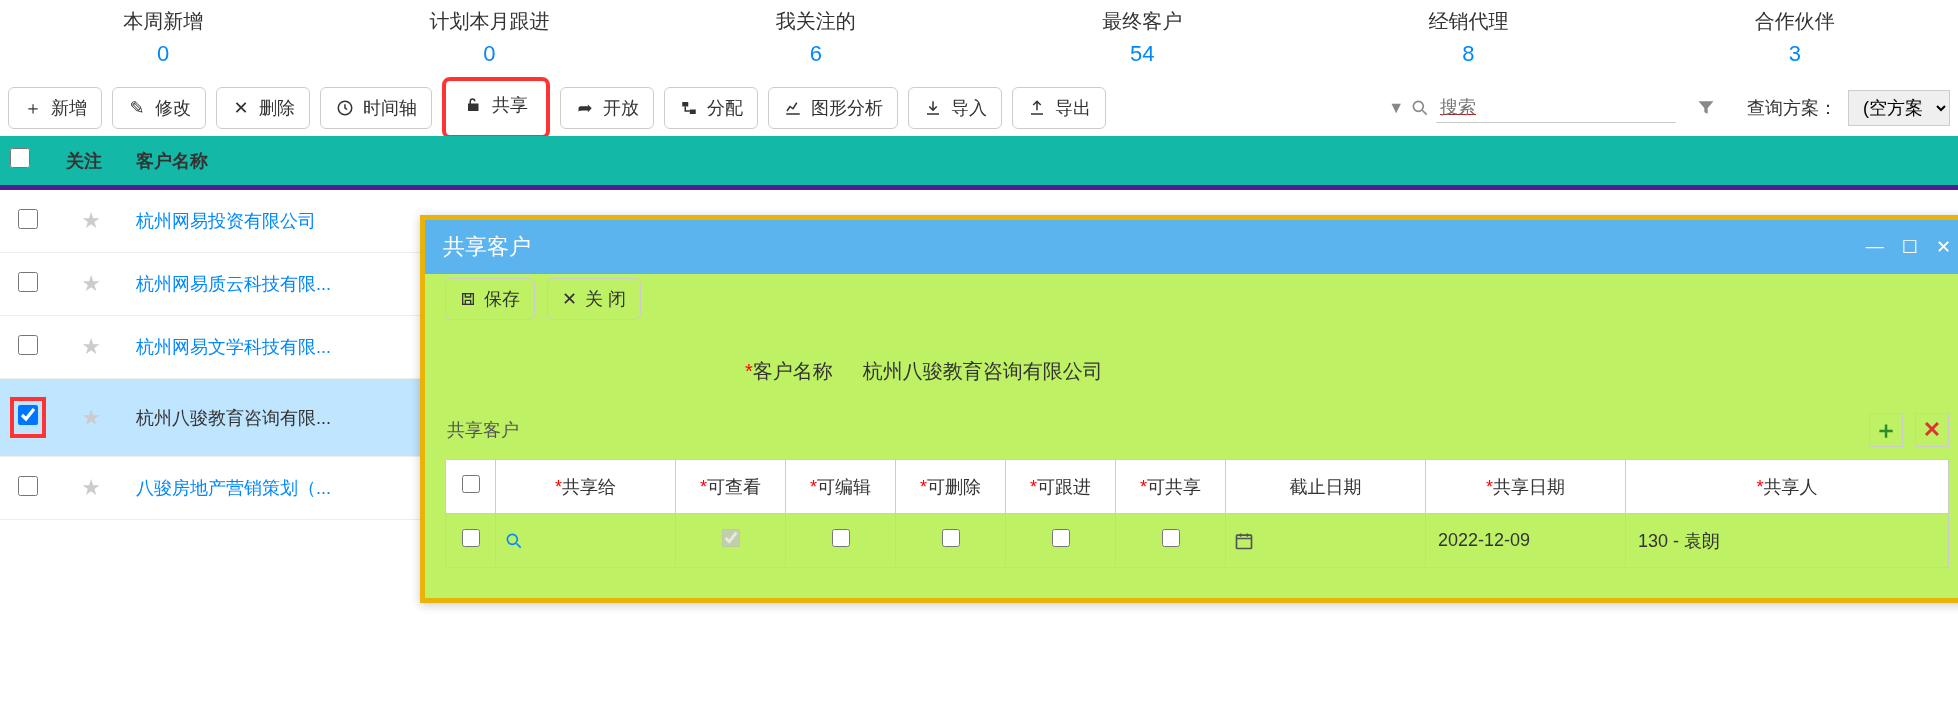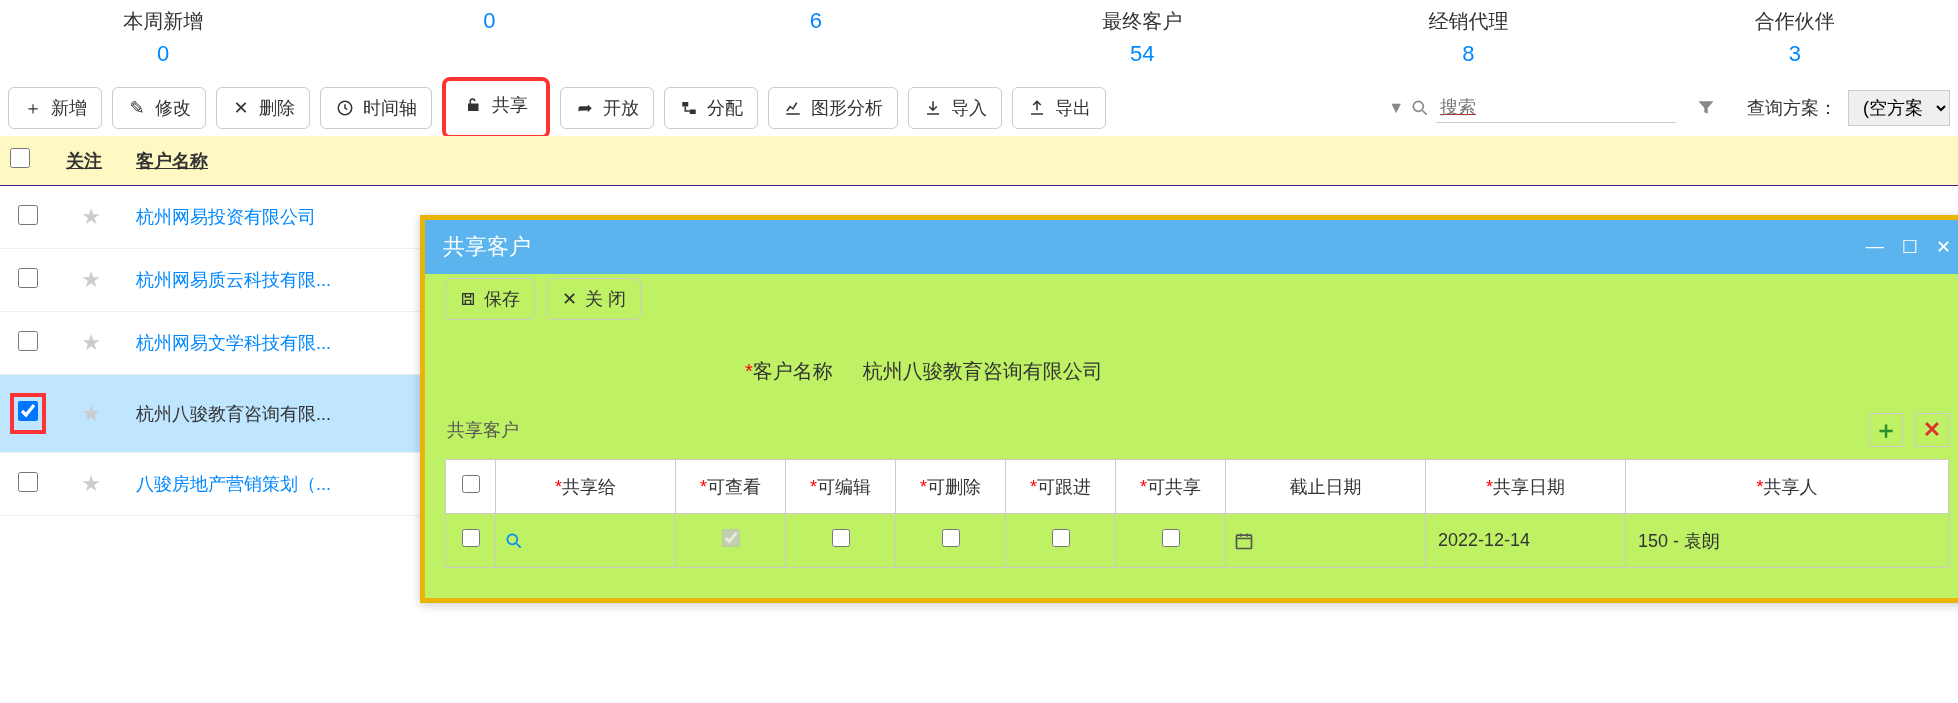"计划本月跟进" div.stat-label { html: none -> <div>计划本月跟进</div> }
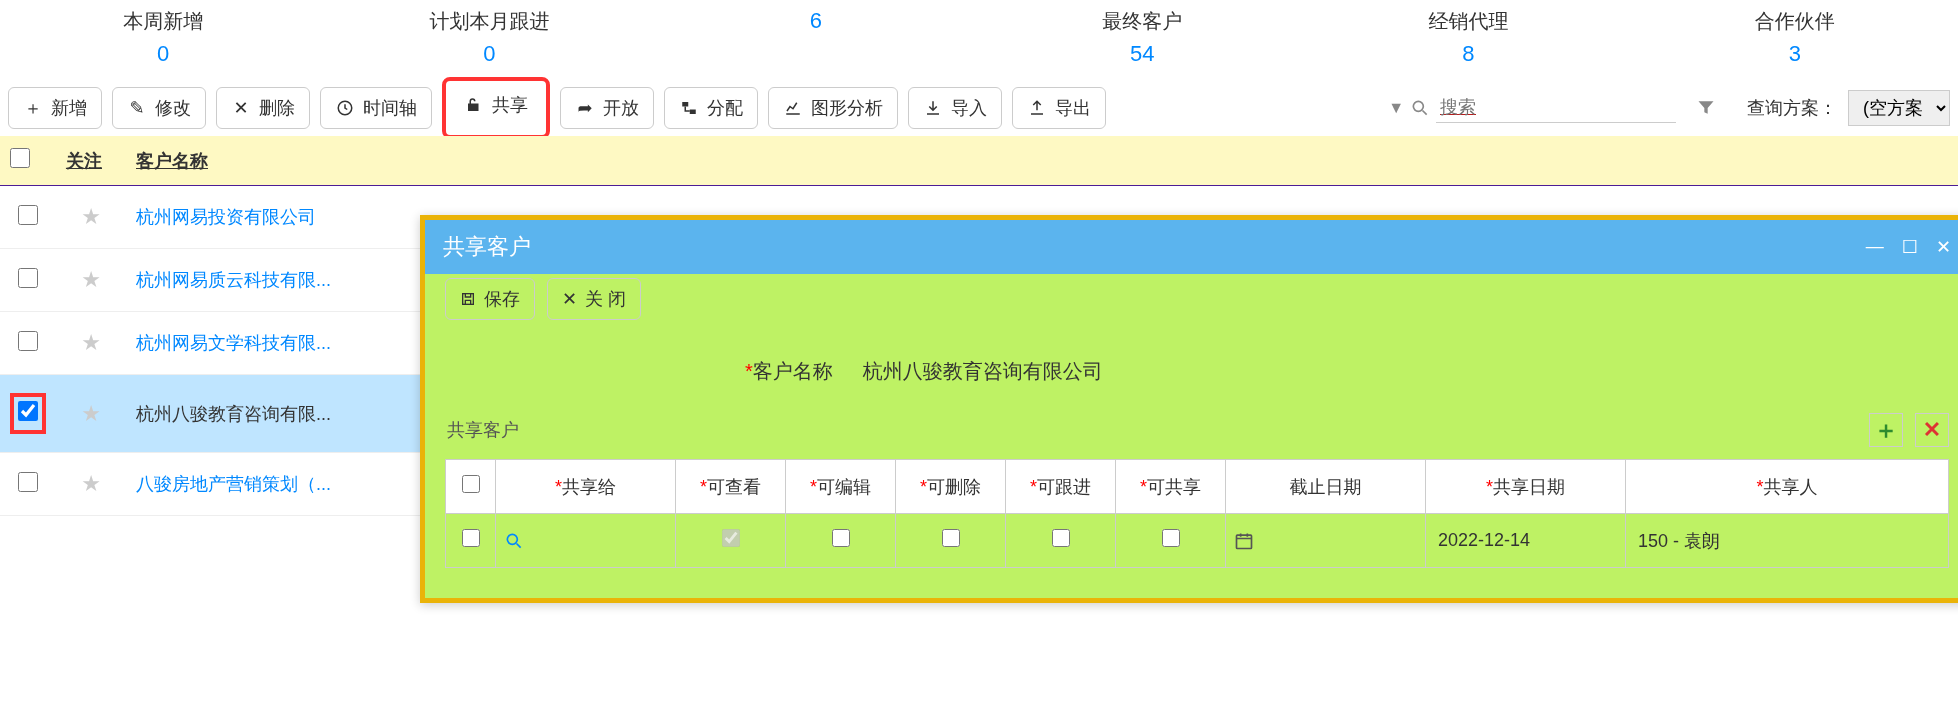"我关注的" div.stat-label { html: none -> <div>我关注的</div> }
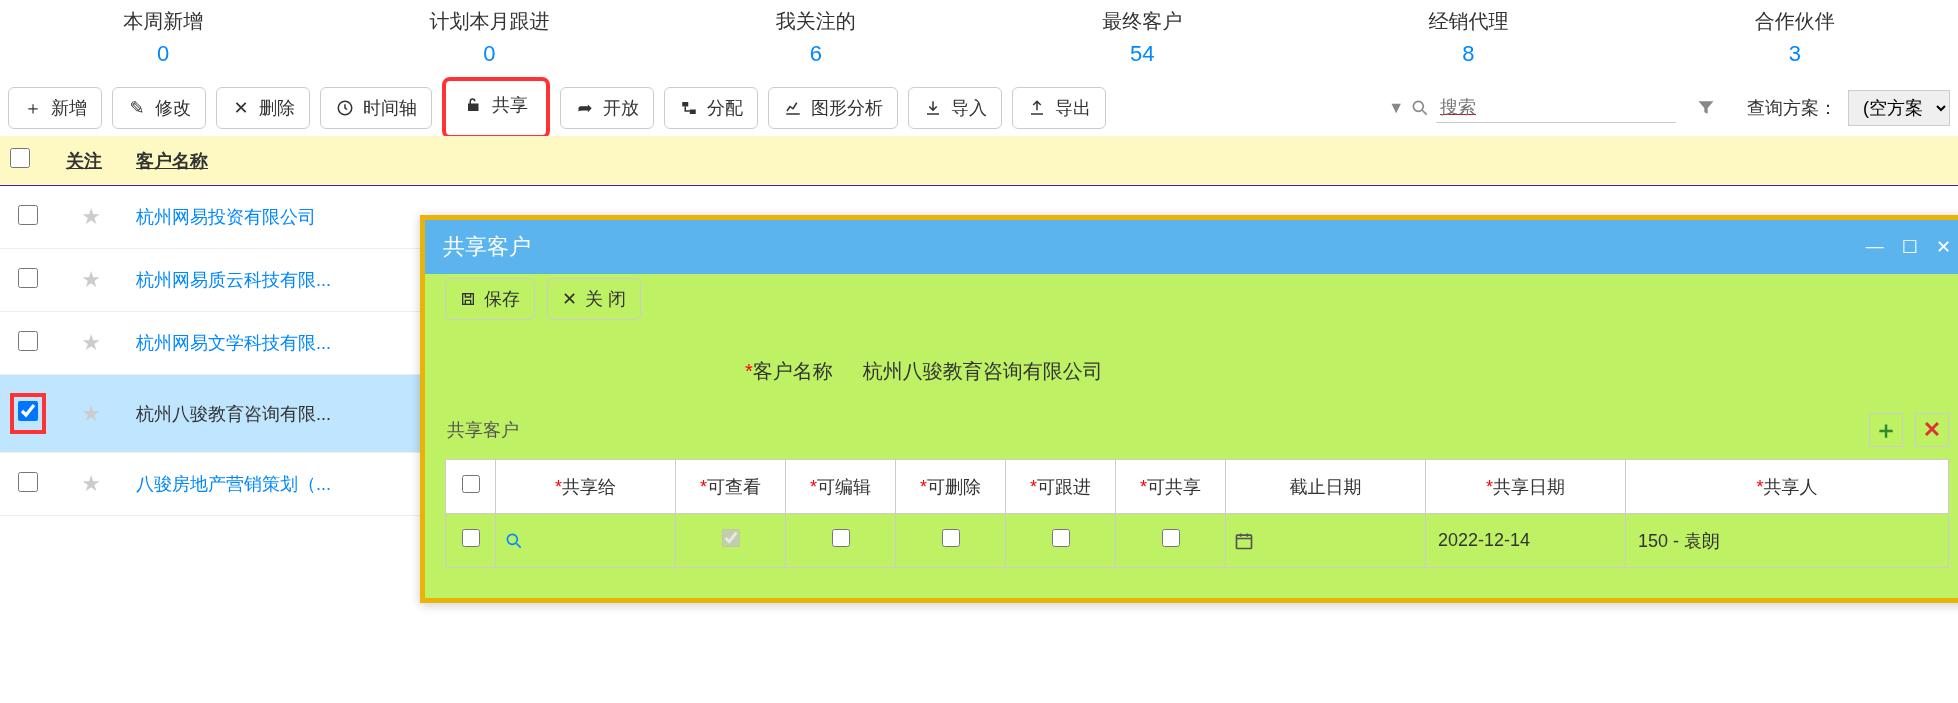"关注" .list-table thead th { background: #fef9c3 -> #14b8a6; border-bottom: 1px solid #4c1d95 -> 5px solid #4c1d95; text-decoration: underline -> none }
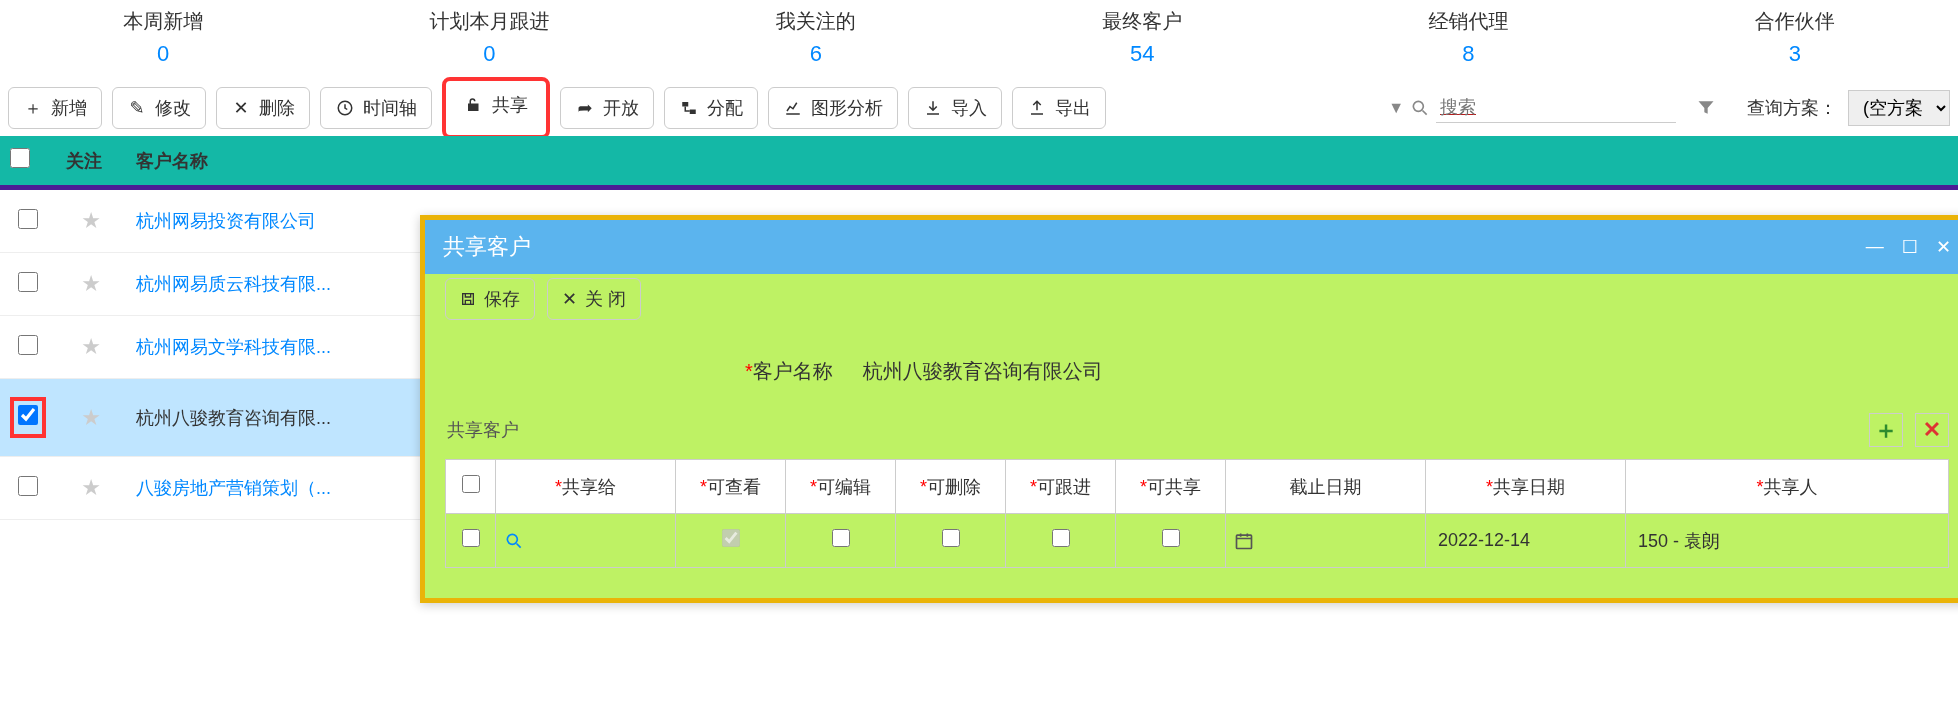"2022-12-14" td { text: 2022-12-14 -> 2022-12-09 }
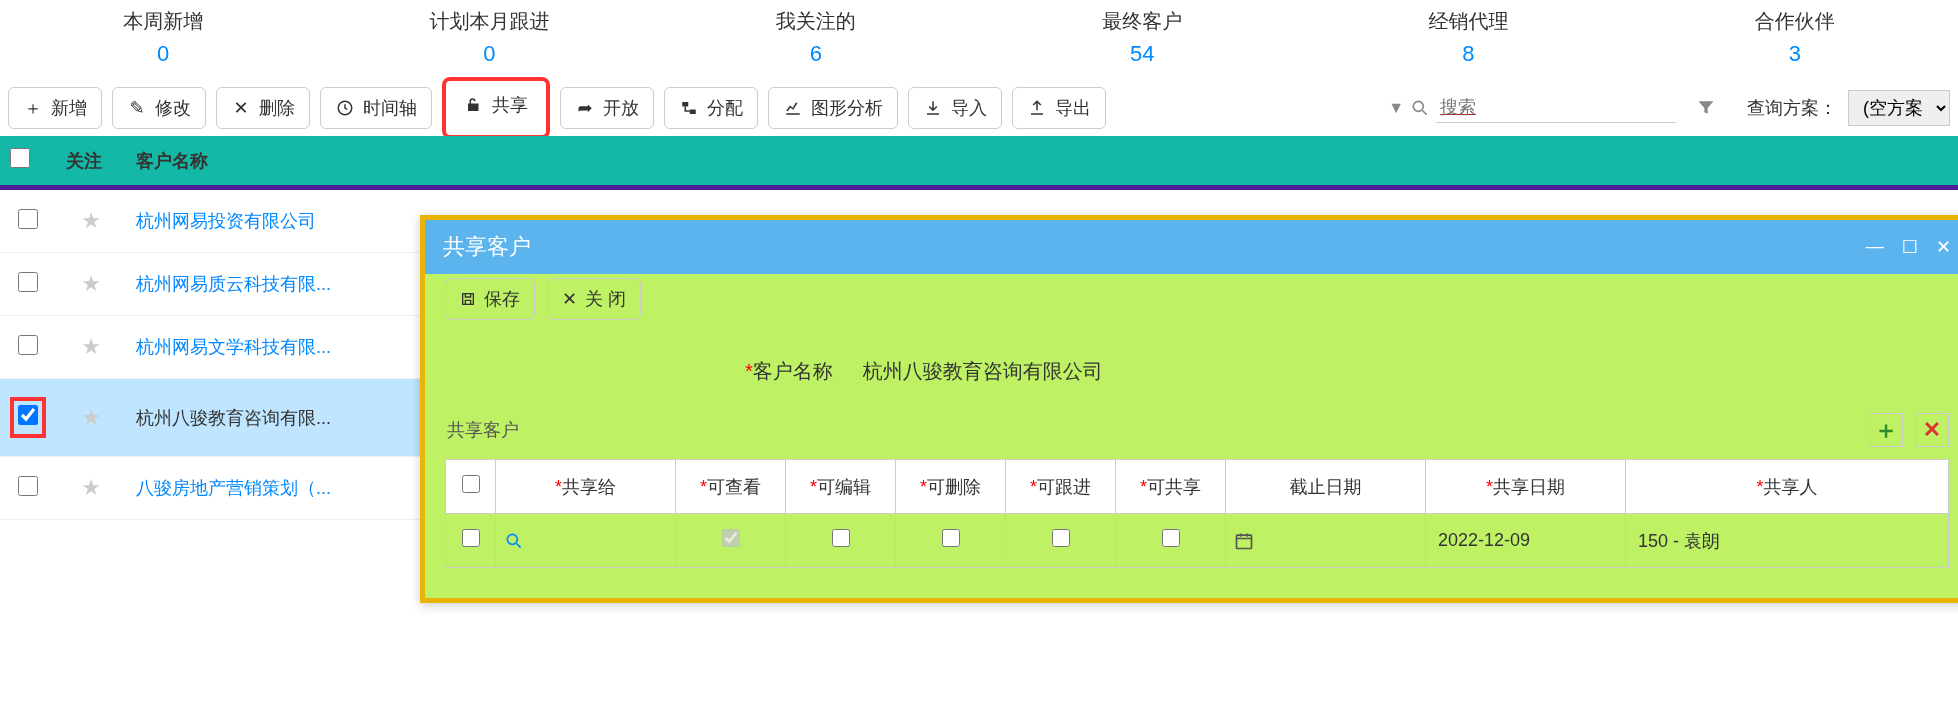"150 - 袁朗" td { text: 150 -> 130 }
